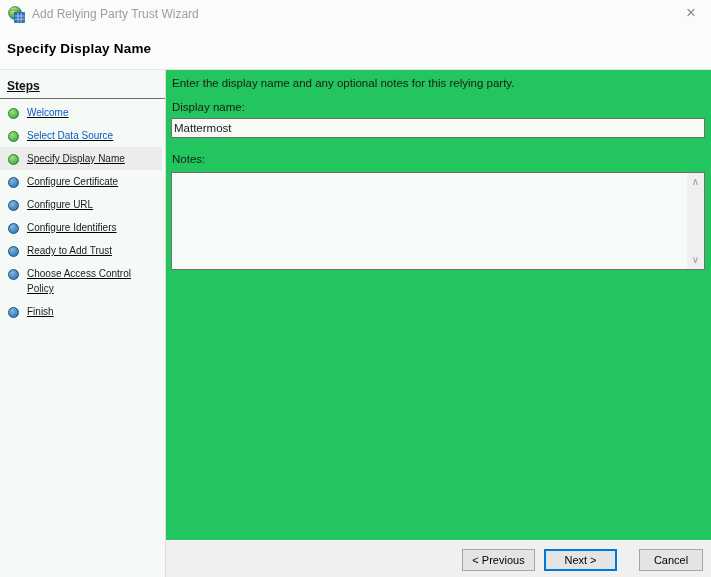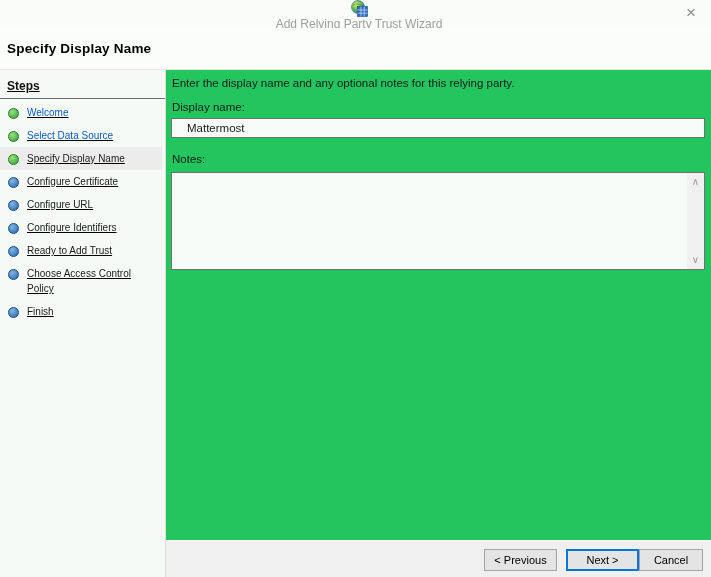"Add Relying Party Trust Wizard" .titlebar { flex-direction: column -> none }
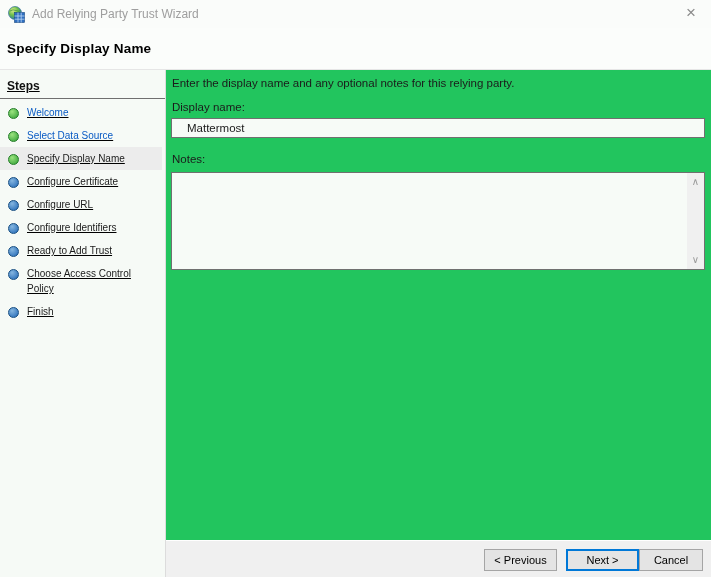"Mattermost" .display-input { padding: 0 15px -> 0 2px }
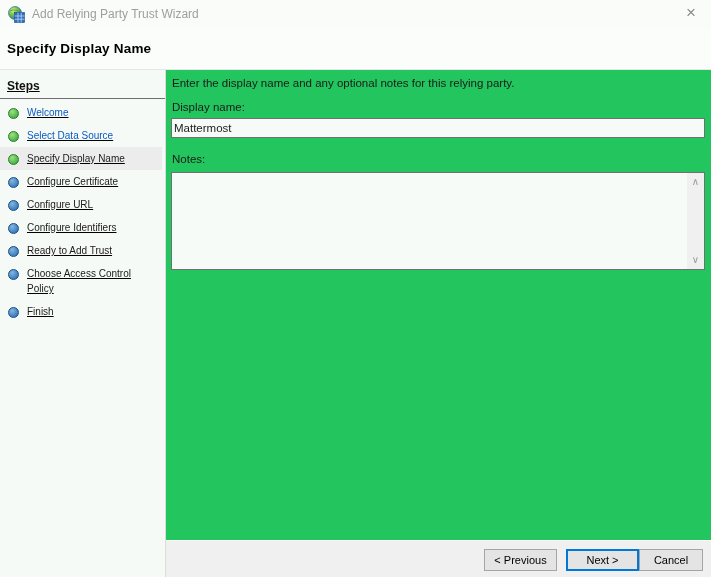"Cancel" .btn-cancel { margin-left: none -> 22px }
